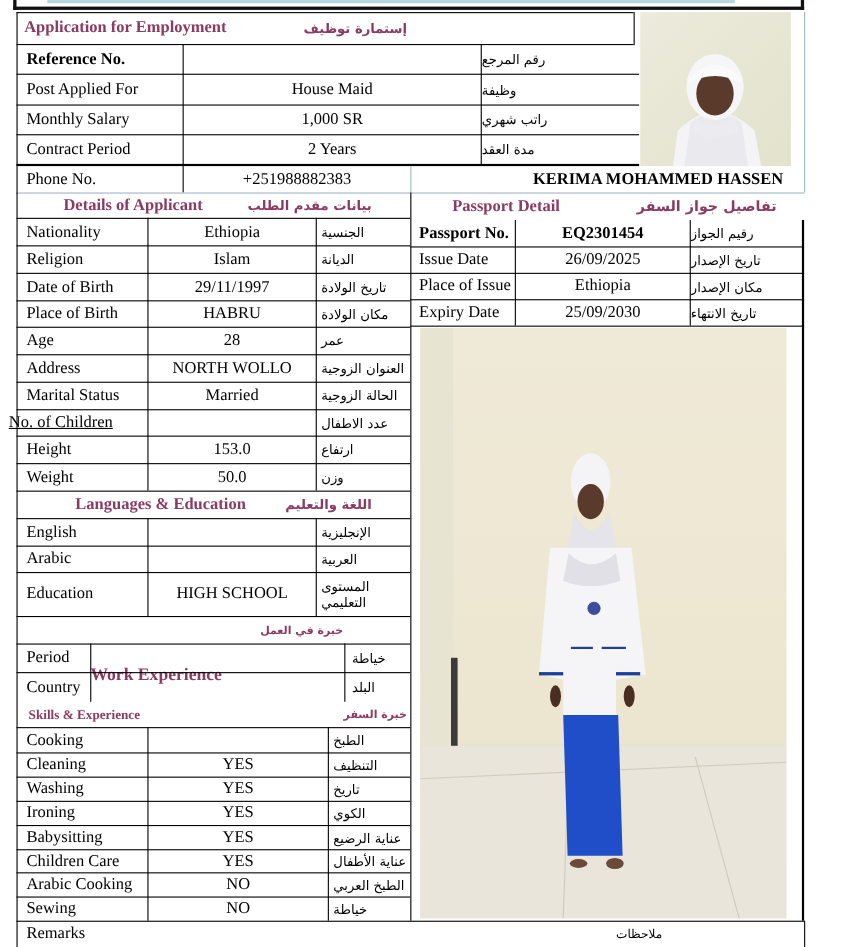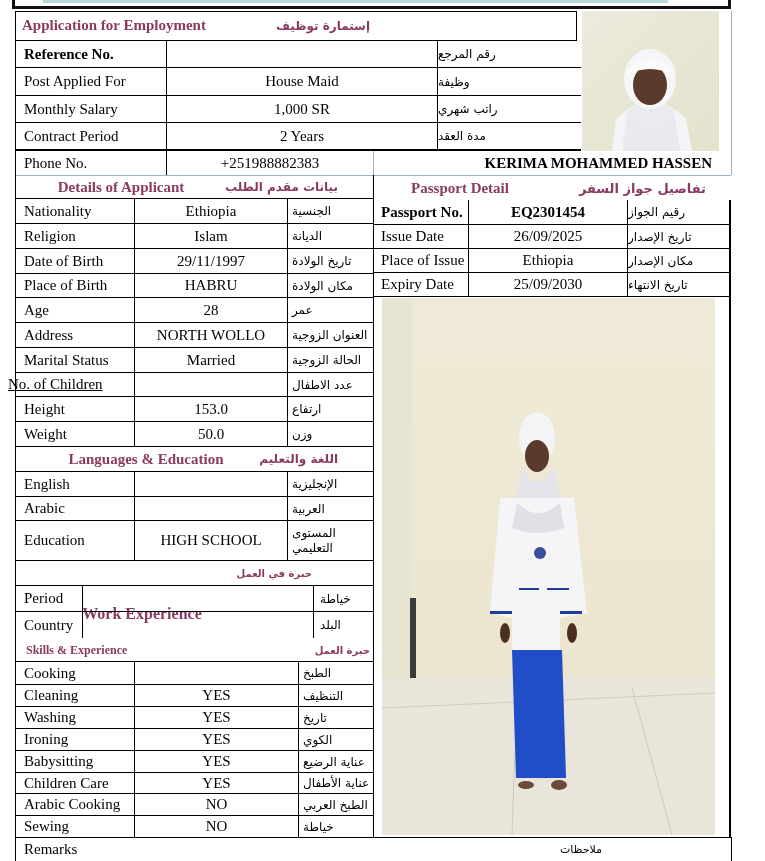"خبرة العمل" div.cell { text: العمل -> السفر }
